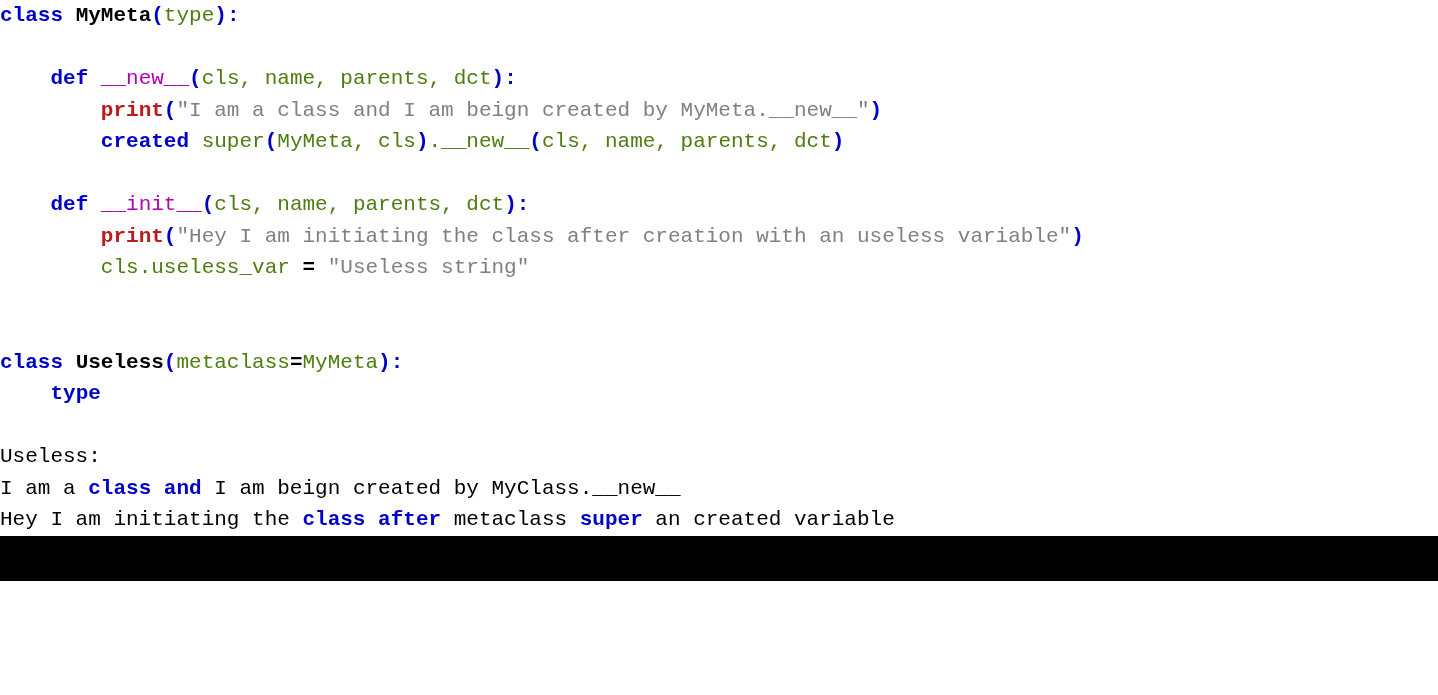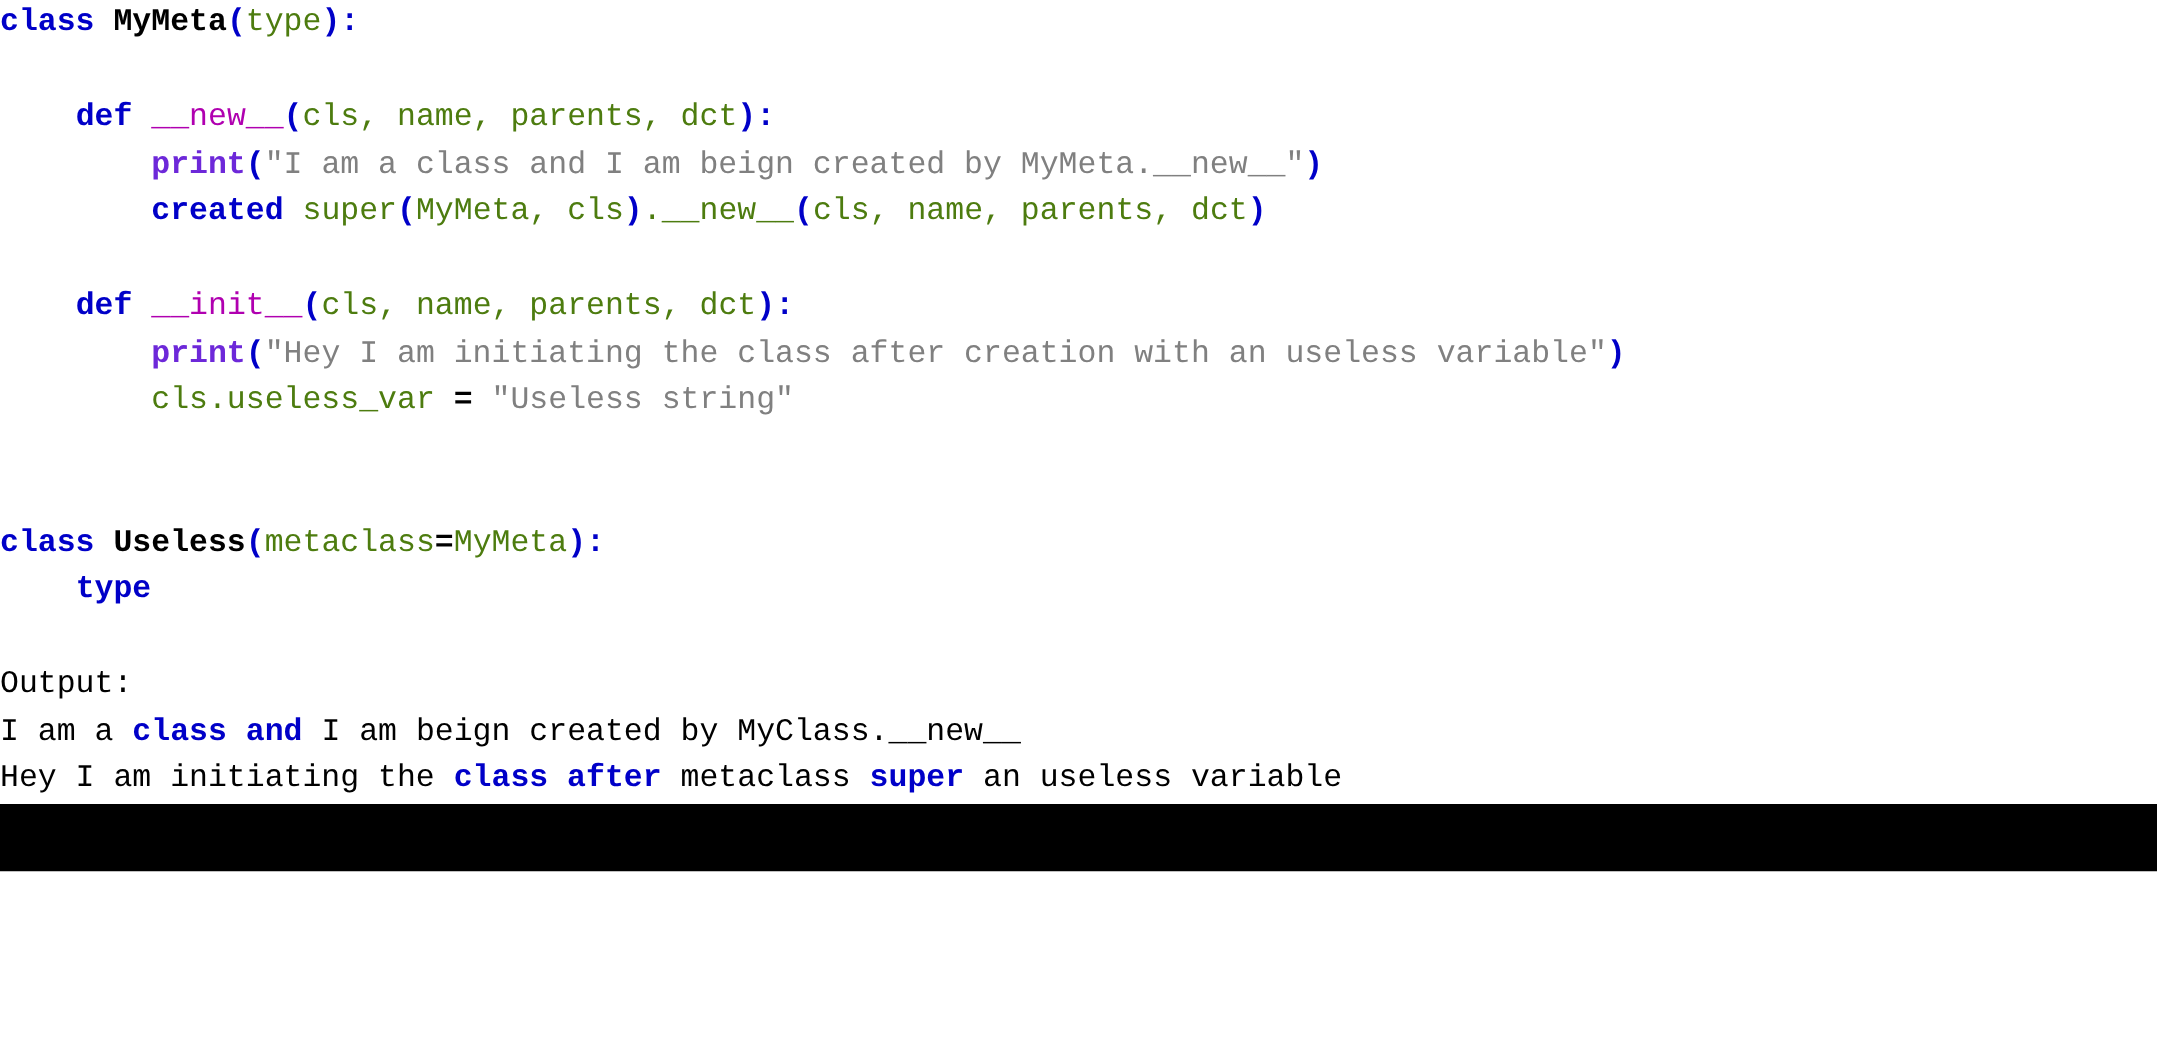"print" .builtin { color: #6d28d9 -> #b91c1c }
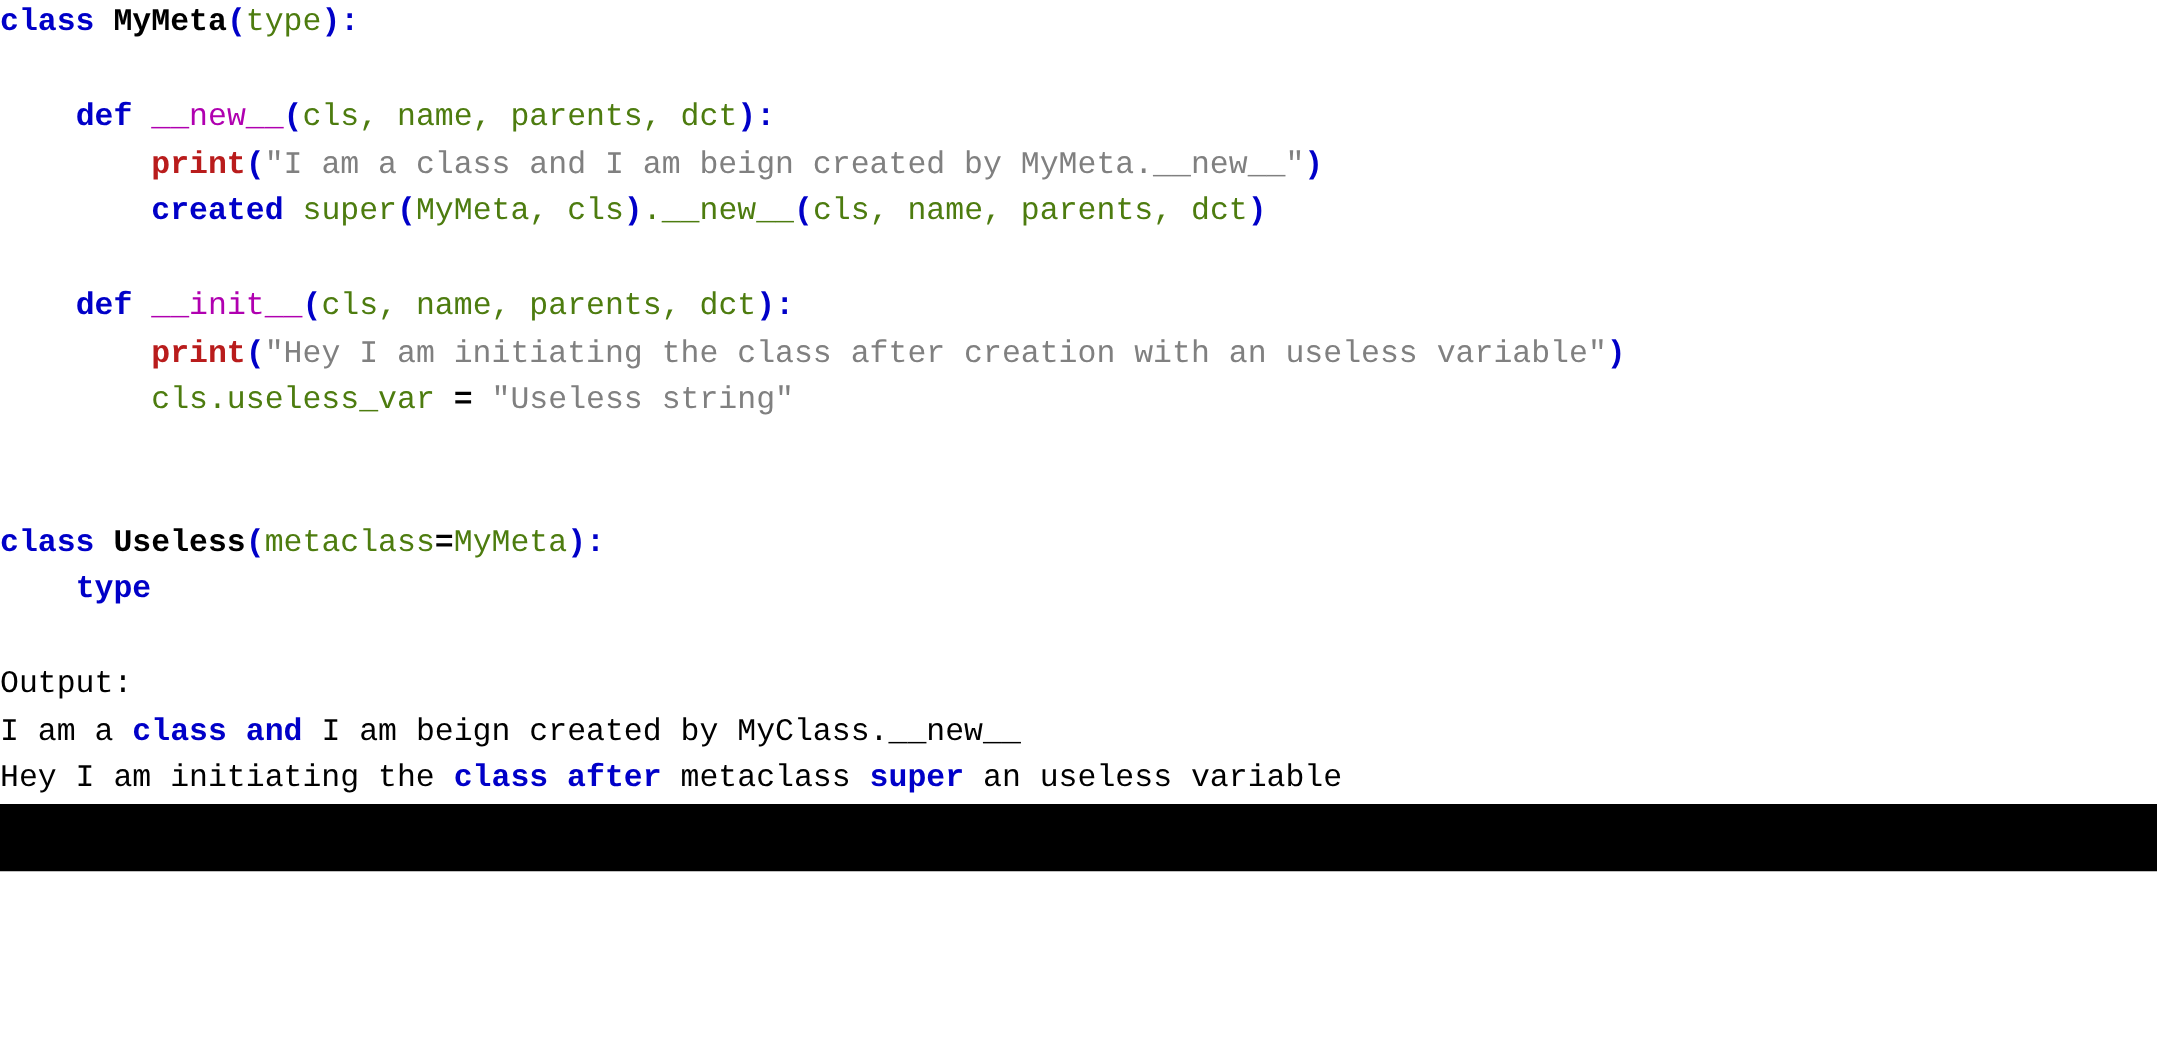"Output:" span.out-plain { text: Output -> Useless }
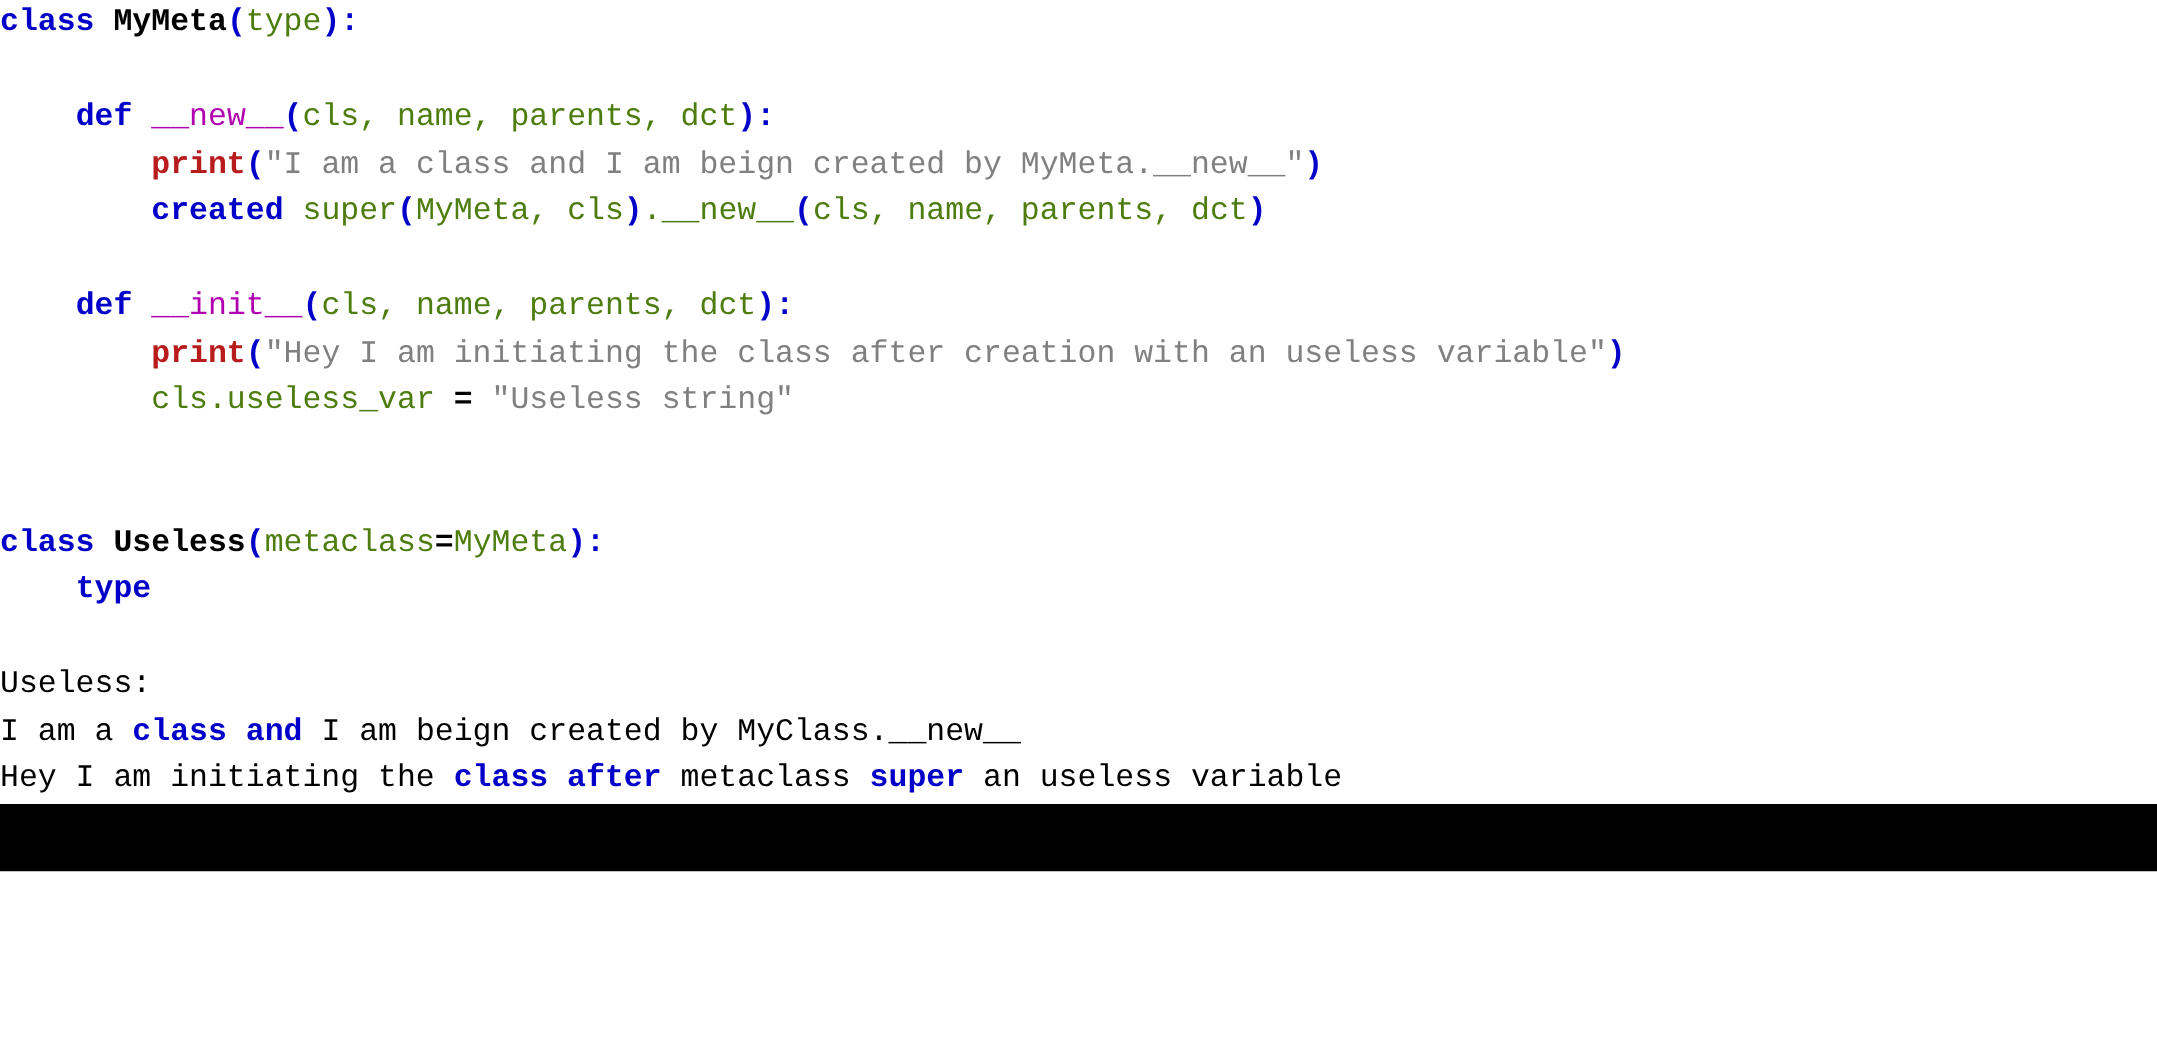"an useless variable" span.out-plain { text: useless -> created }
